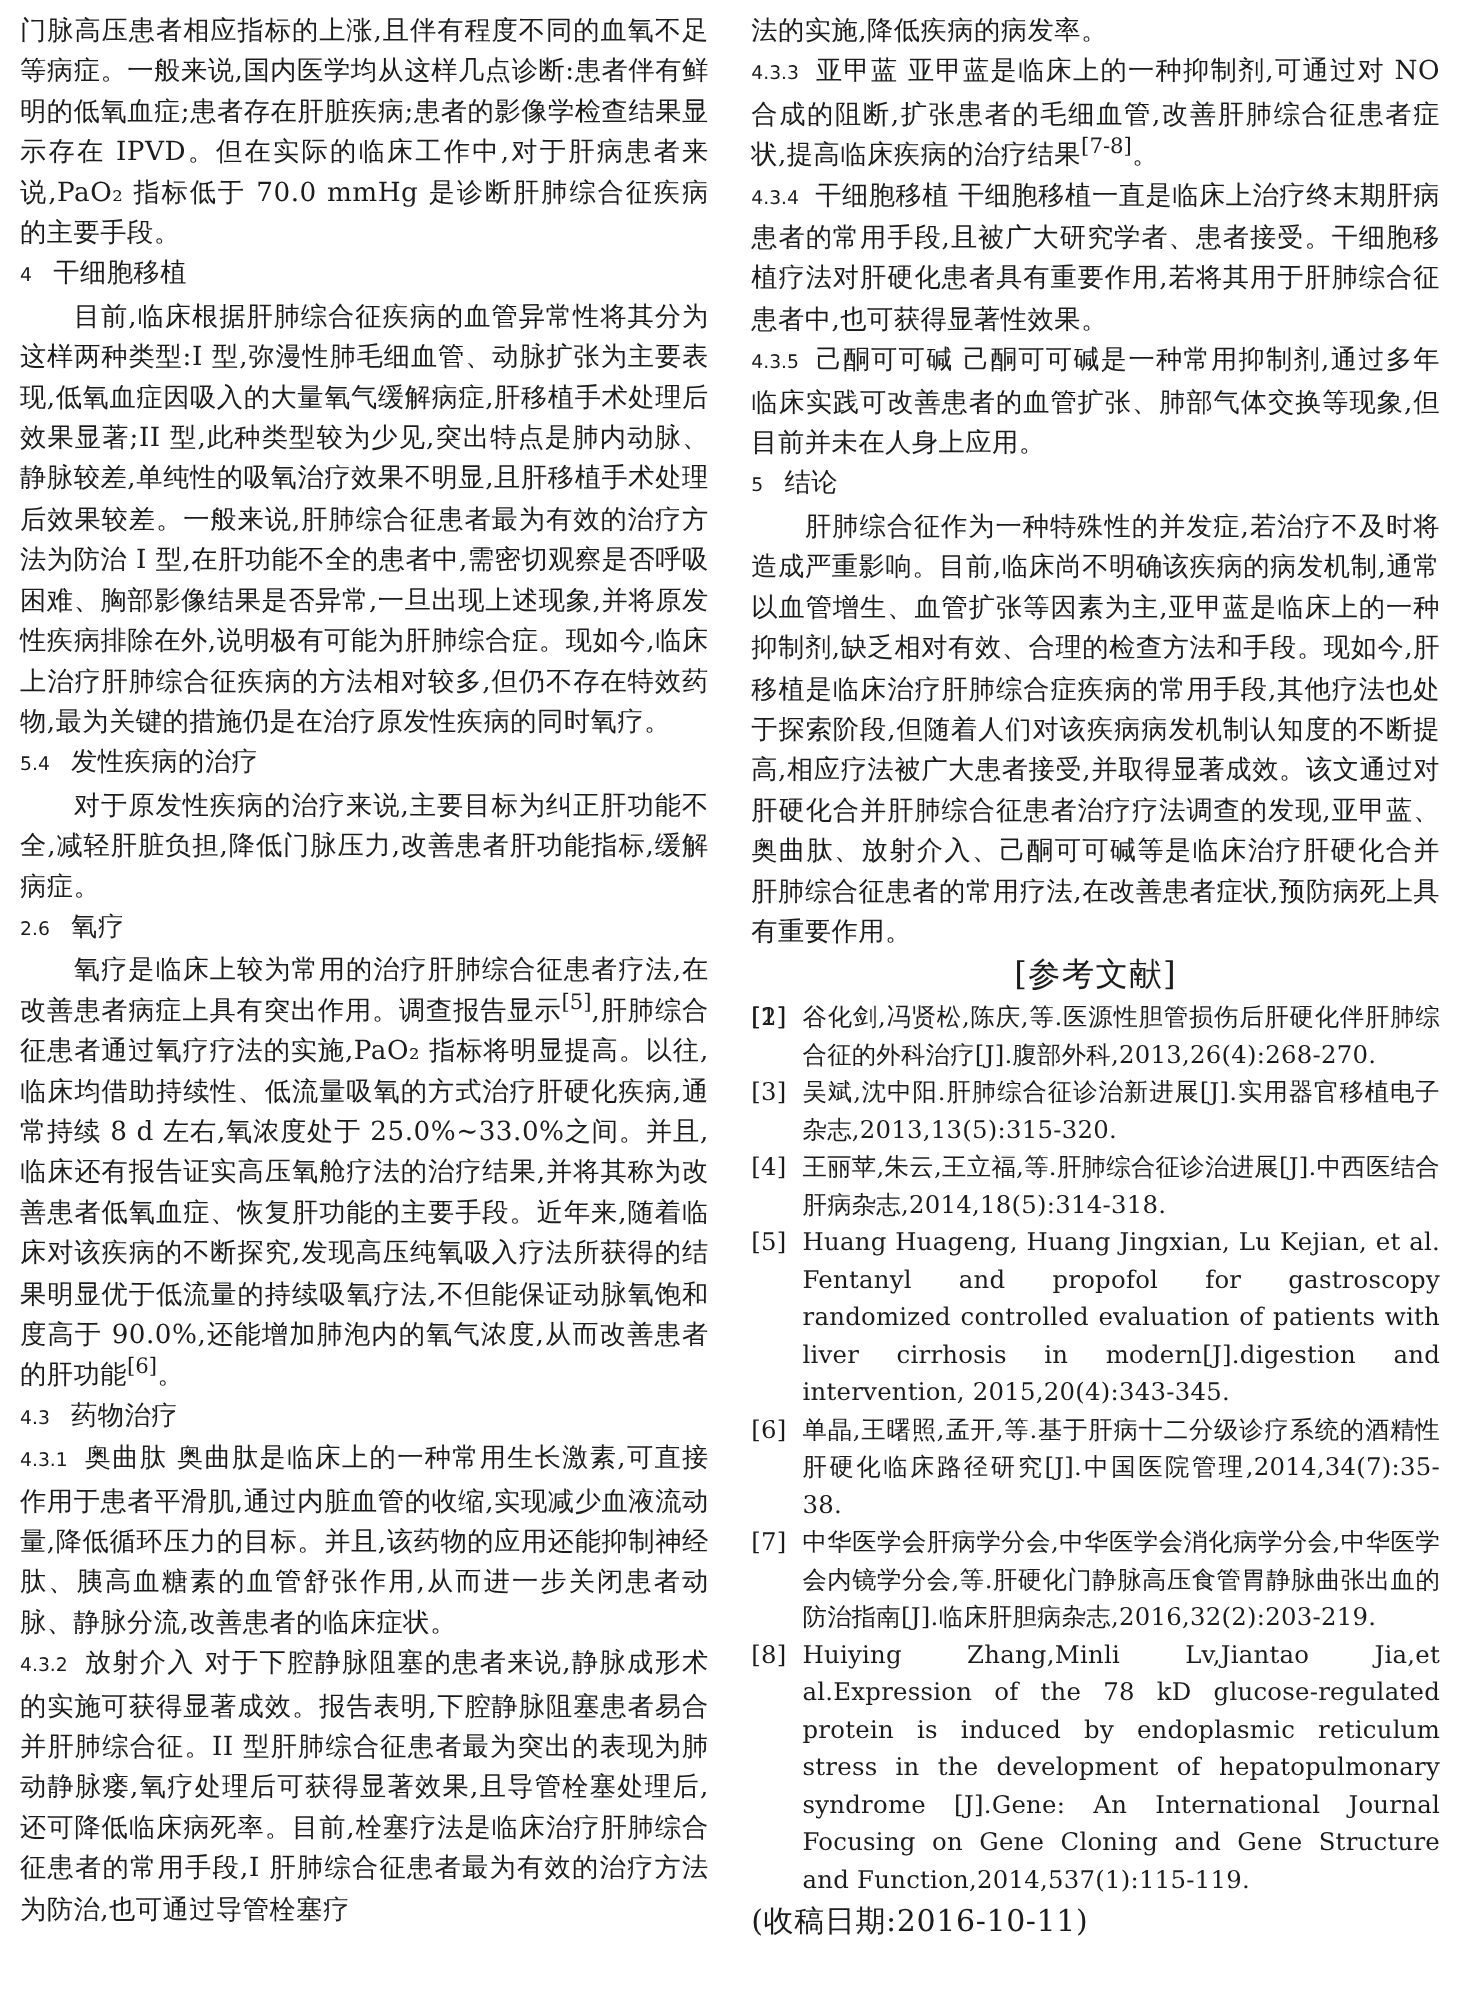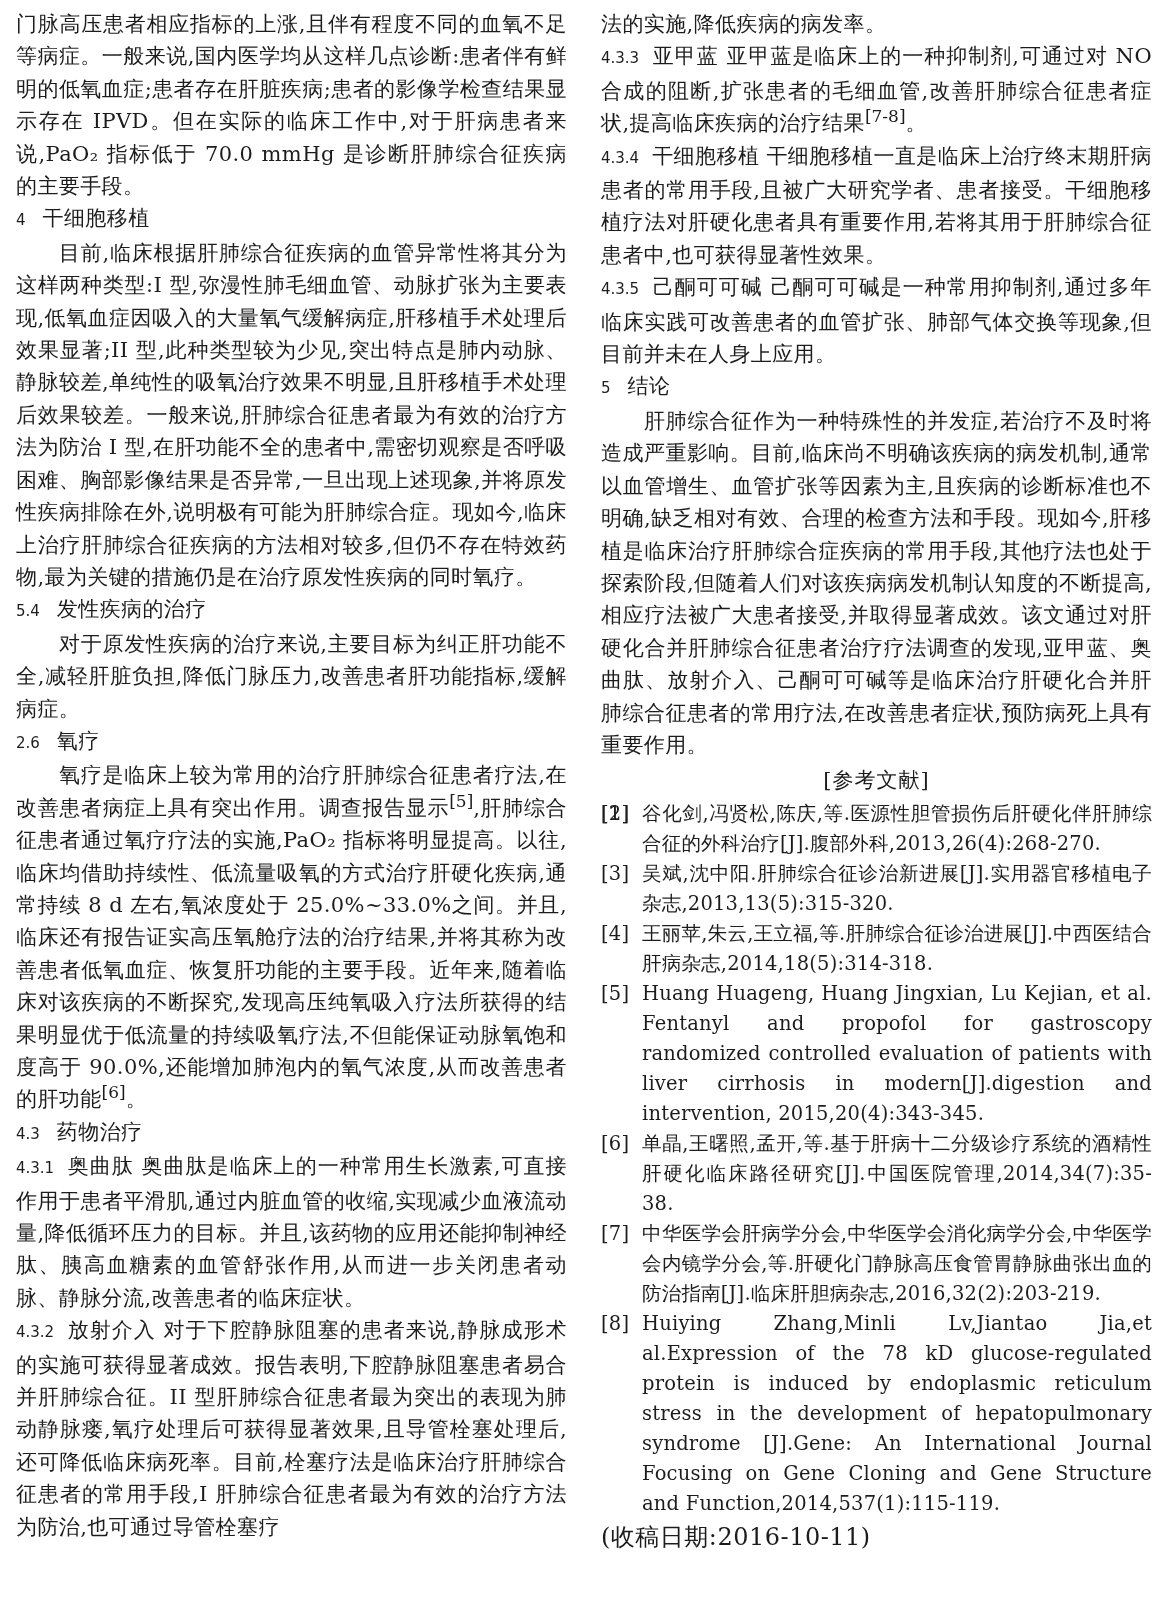"肝肺综合征作为一种特殊性的并发症,若治疗不及时将造成严重影响。目前,临床尚不明确" span { text: ,且疾病的诊断标准也不明确 -> ,亚甲蓝是临床上的一种抑制剂 }
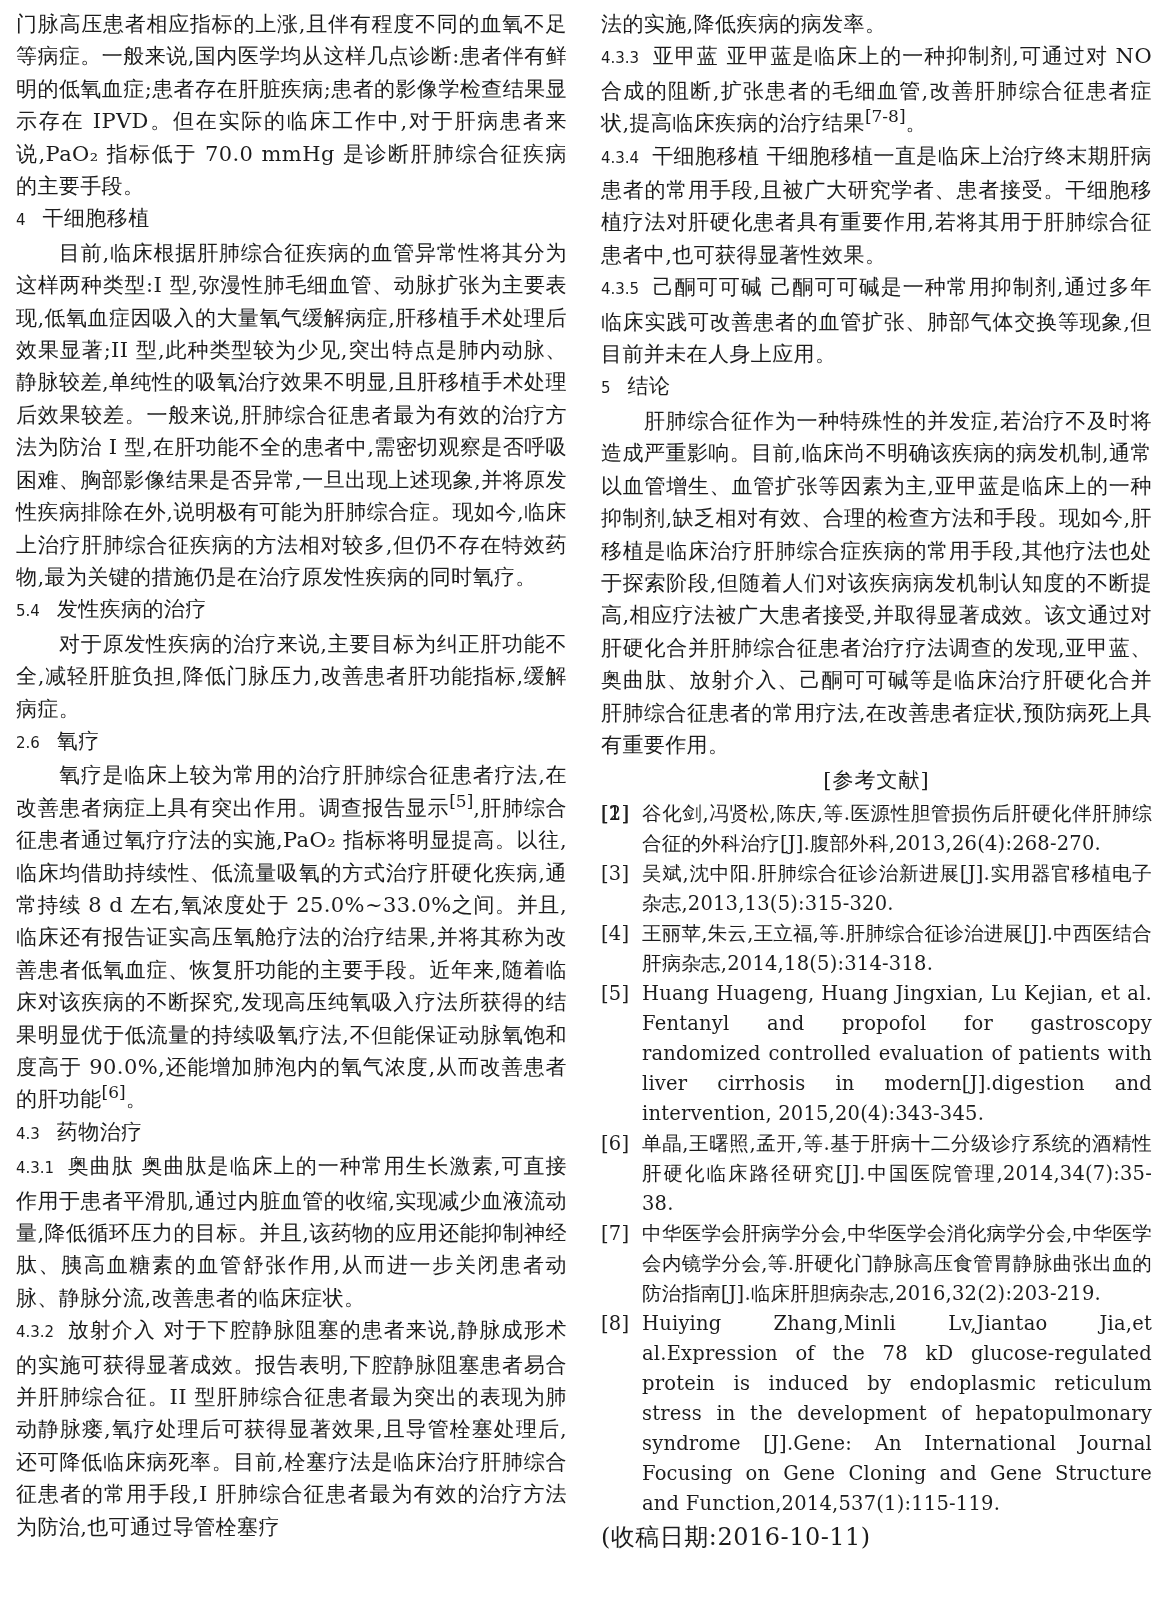"[参考文献]" .refs-heading { font-size: 21px -> 26px }
